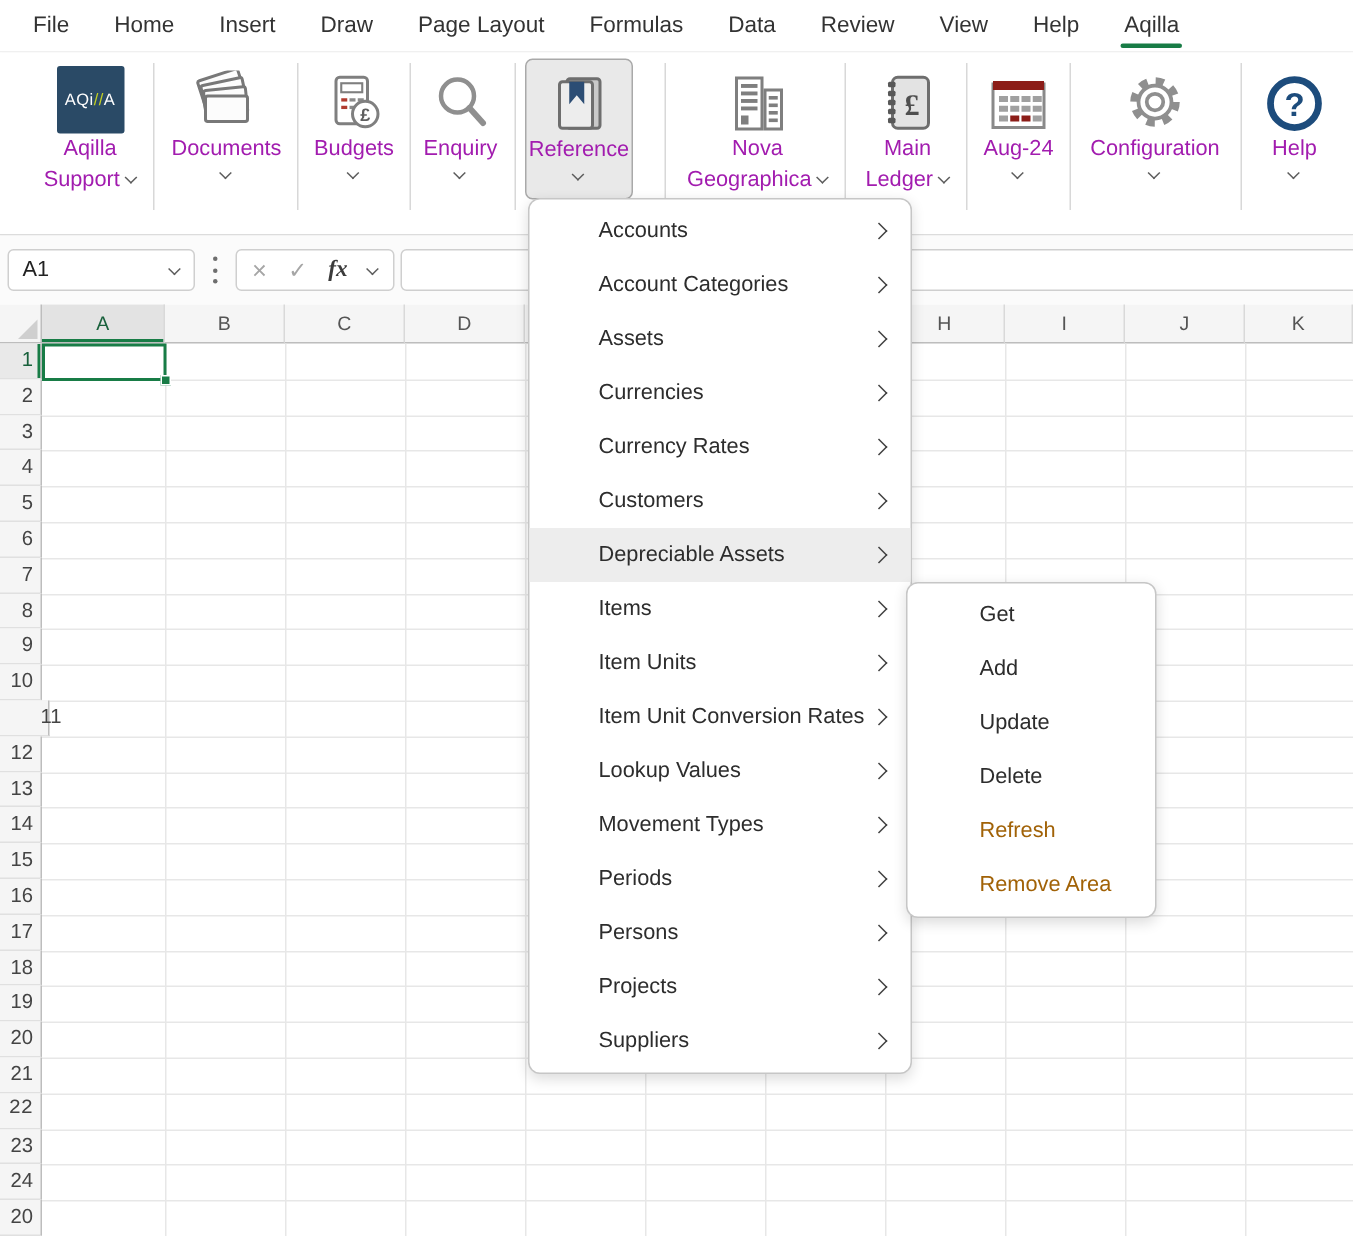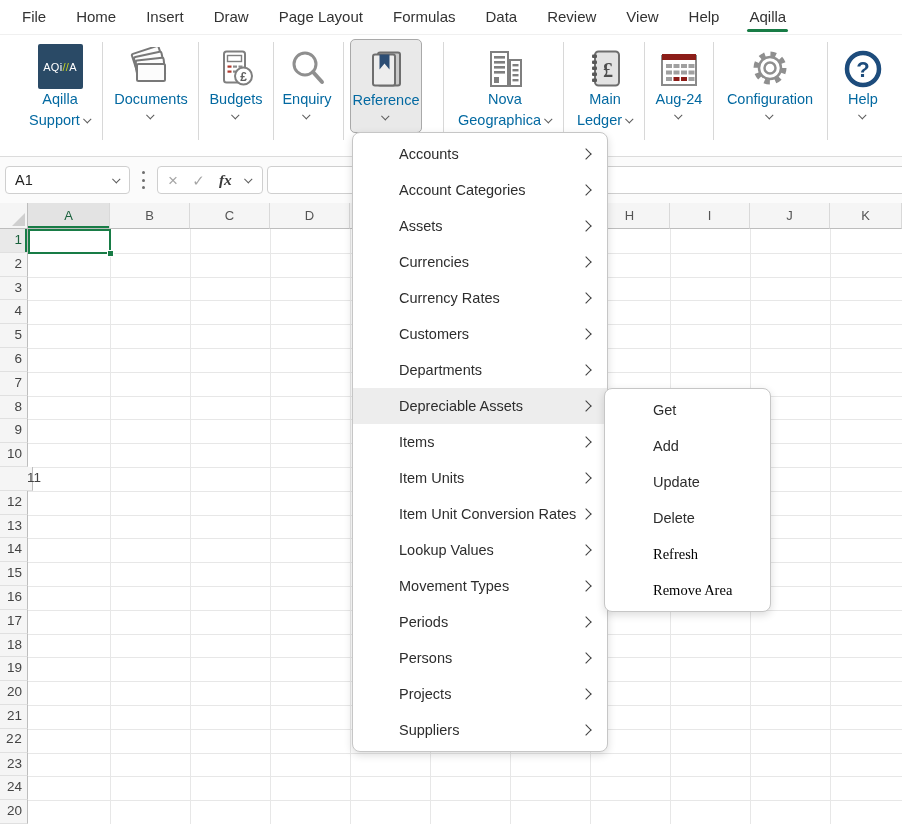"Aqilla Support" .rbtn .lbl { color: #0369a1 -> #a21caf }
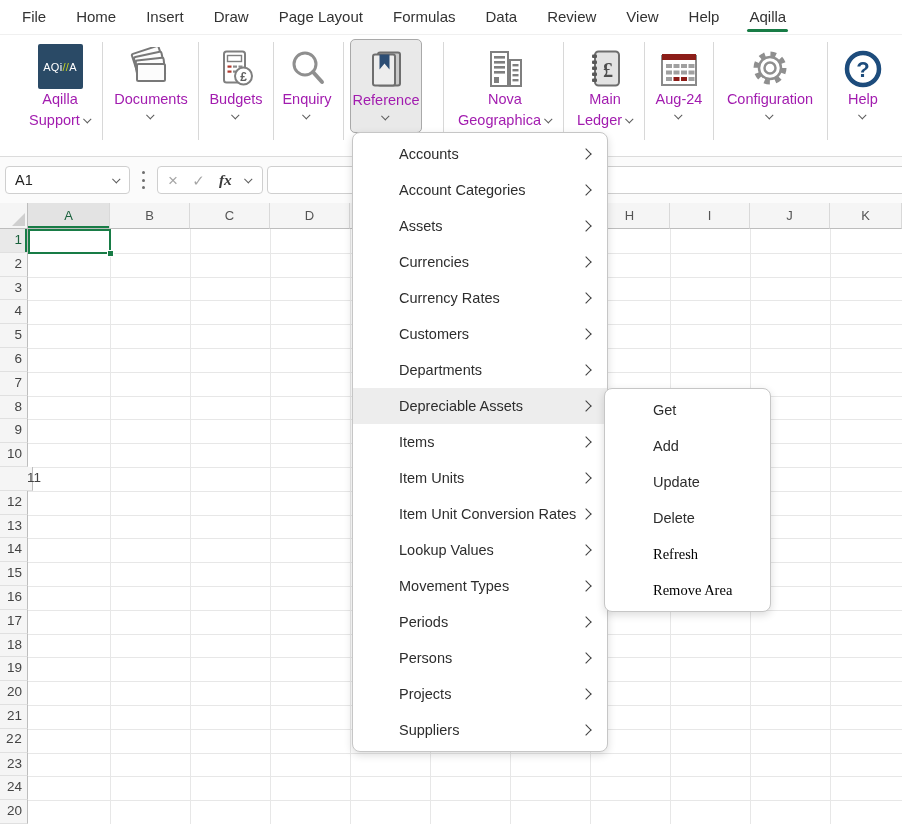"Departments" div.menu-item { html: <div><span>Departments</span><span></span></div> -> none }
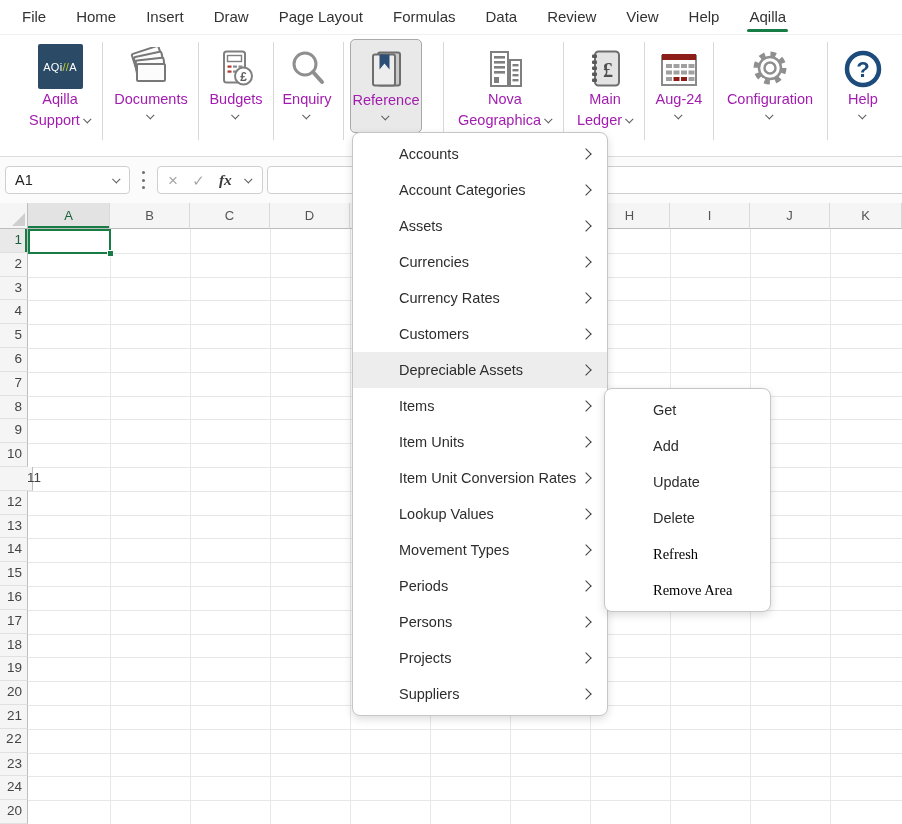"Refresh" .menu-item.disabled { color: #000000 -> #a16207; font-family: Liberation Serif, serif -> none }
